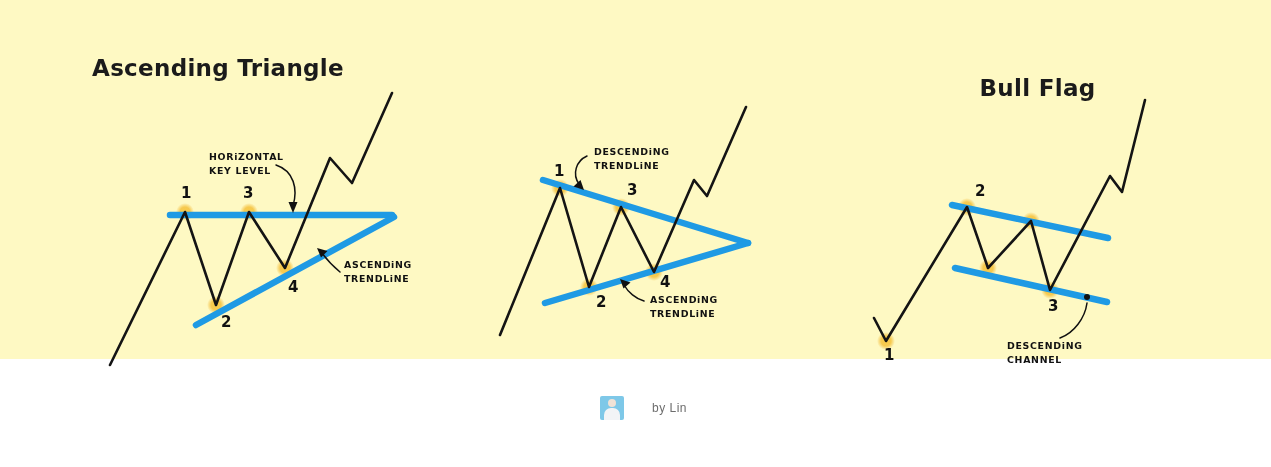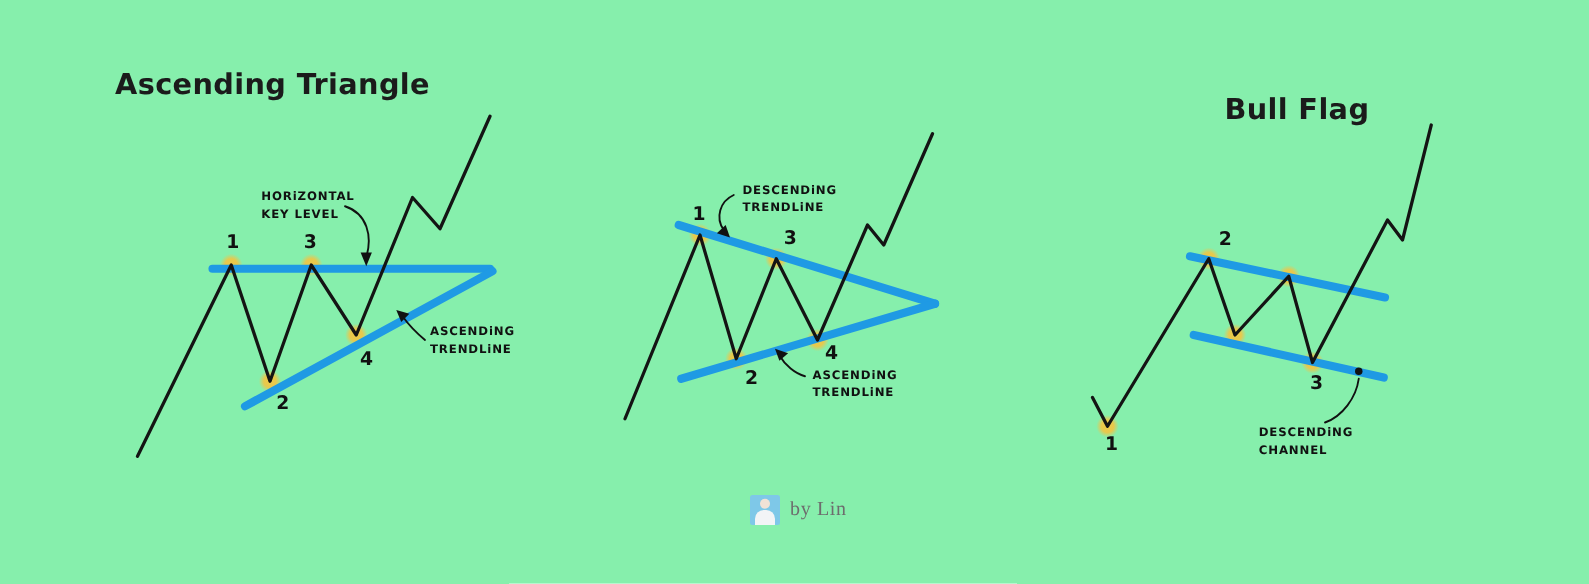"Ascending Triangle" #stage { background: #86efac -> #fef9c3; height: 467px -> 359px }
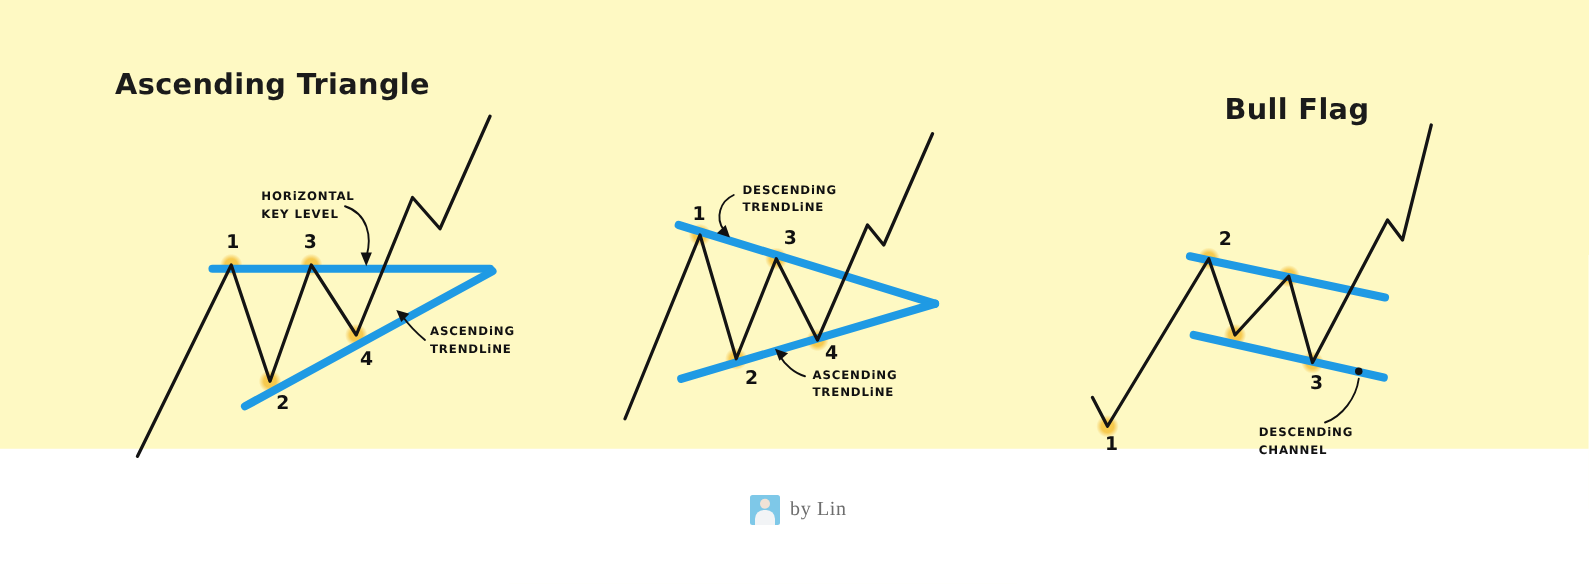"by Lin" #credit .credit-text { font-family: Liberation Serif, serif -> Liberation Sans, sans-serif; font-size: 16px -> 12px; margin-left: none -> 20px }
